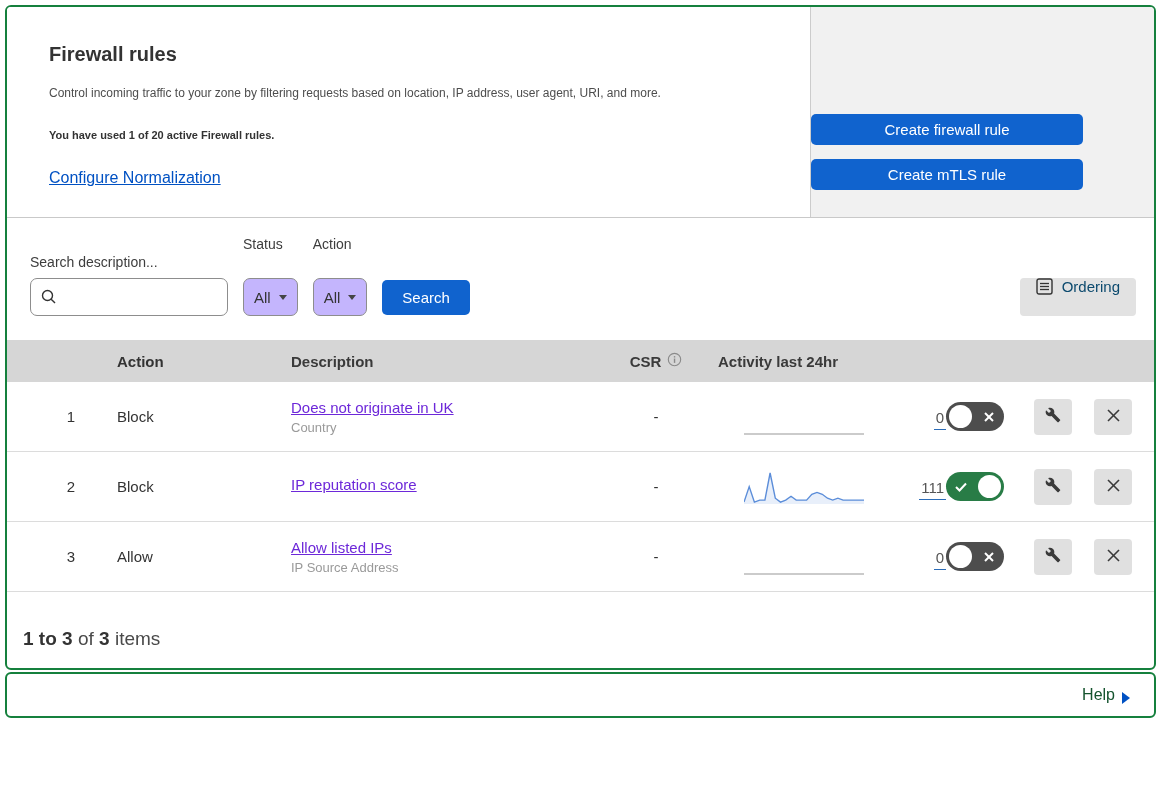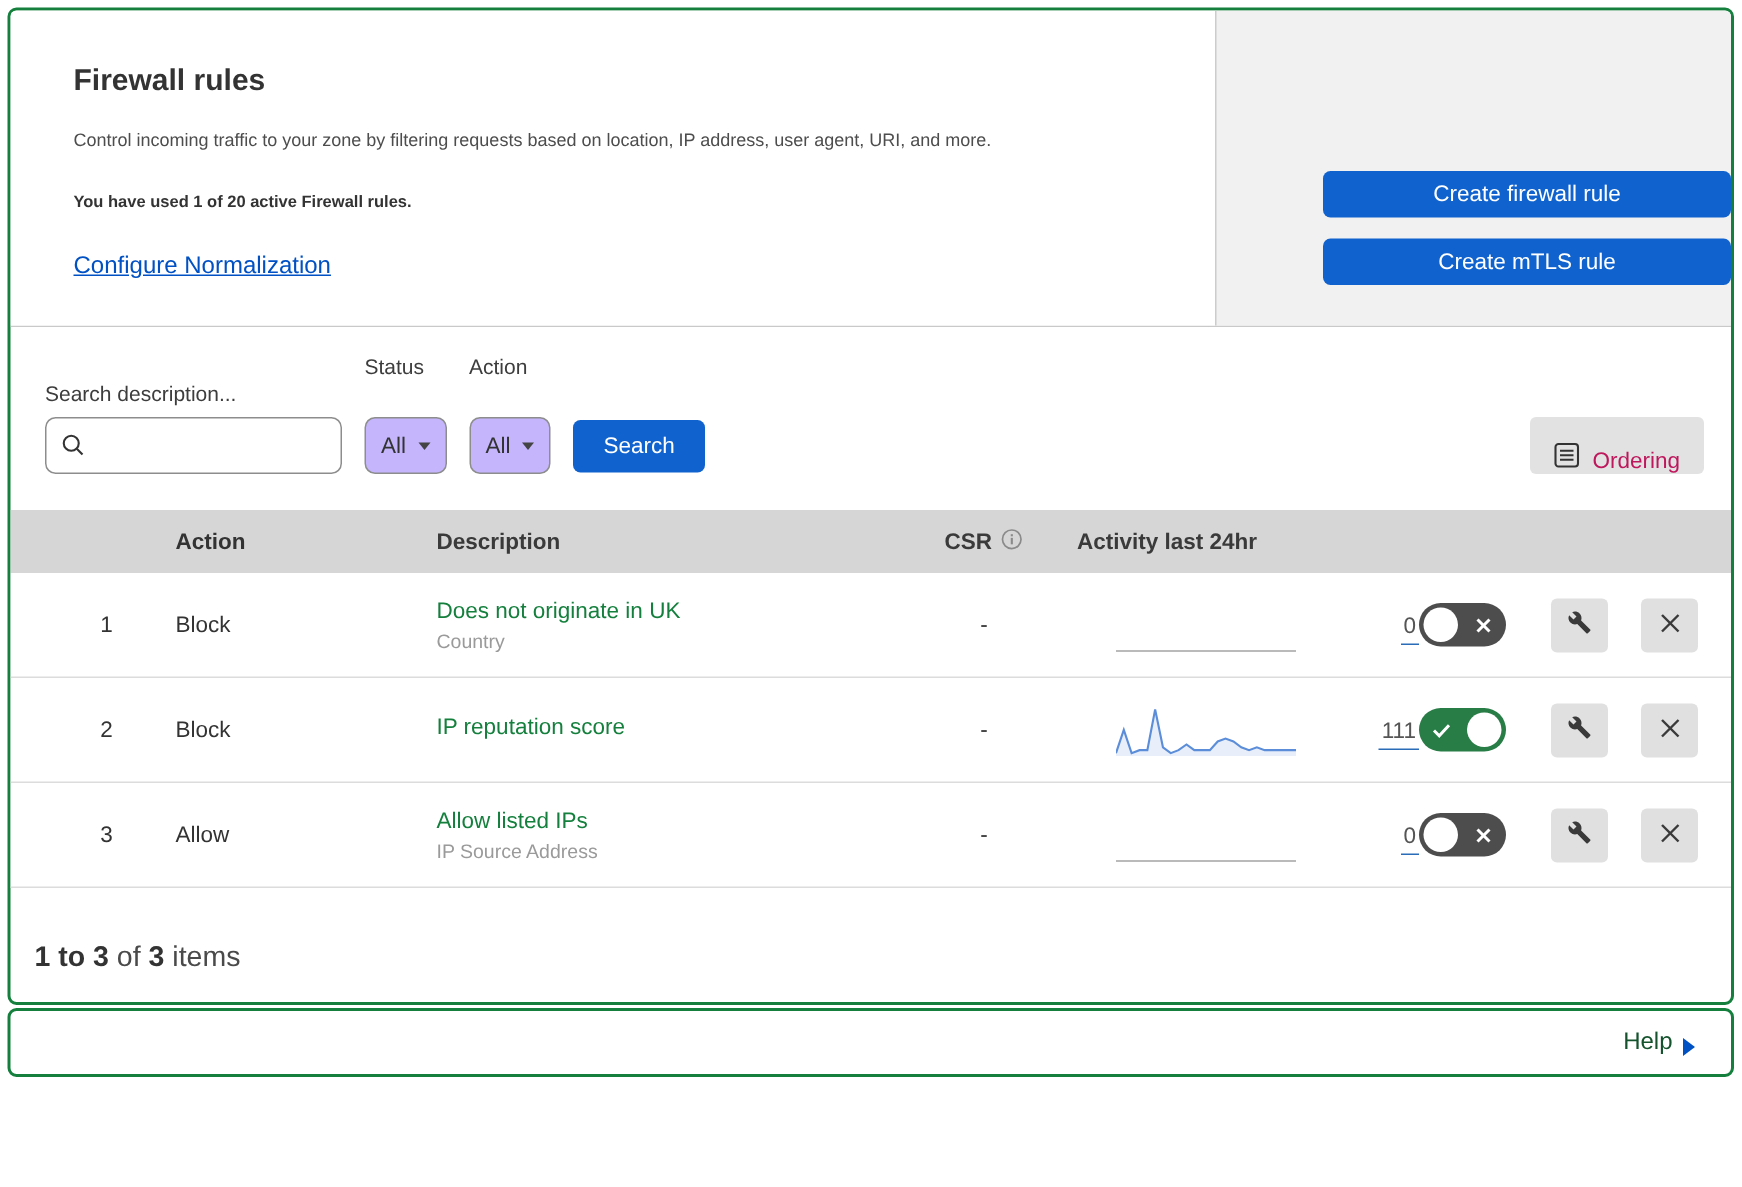"Create firewall rule" .top-right { align-items: flex-end -> flex-start }
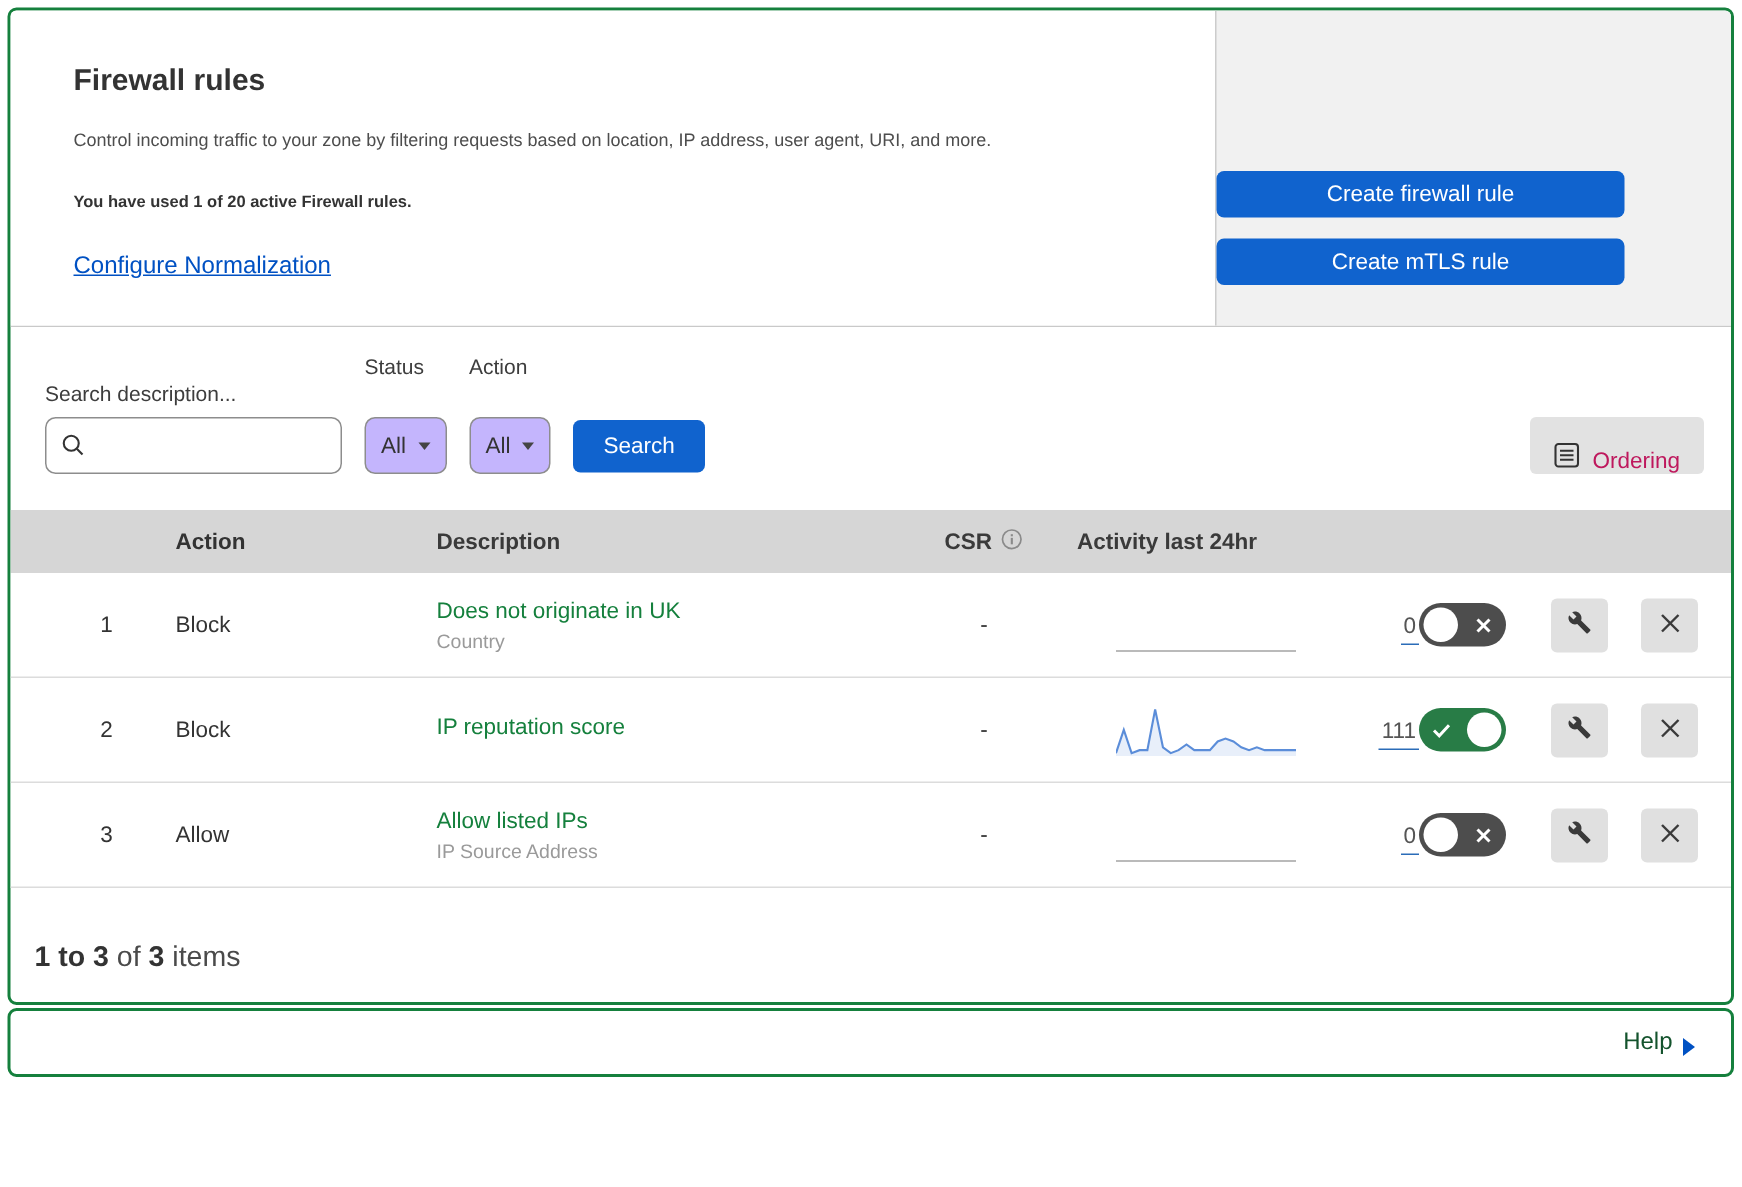"Ordering" .ordering-btn { align-items: flex-end -> flex-start; color: #be185d -> #0c4a6e }
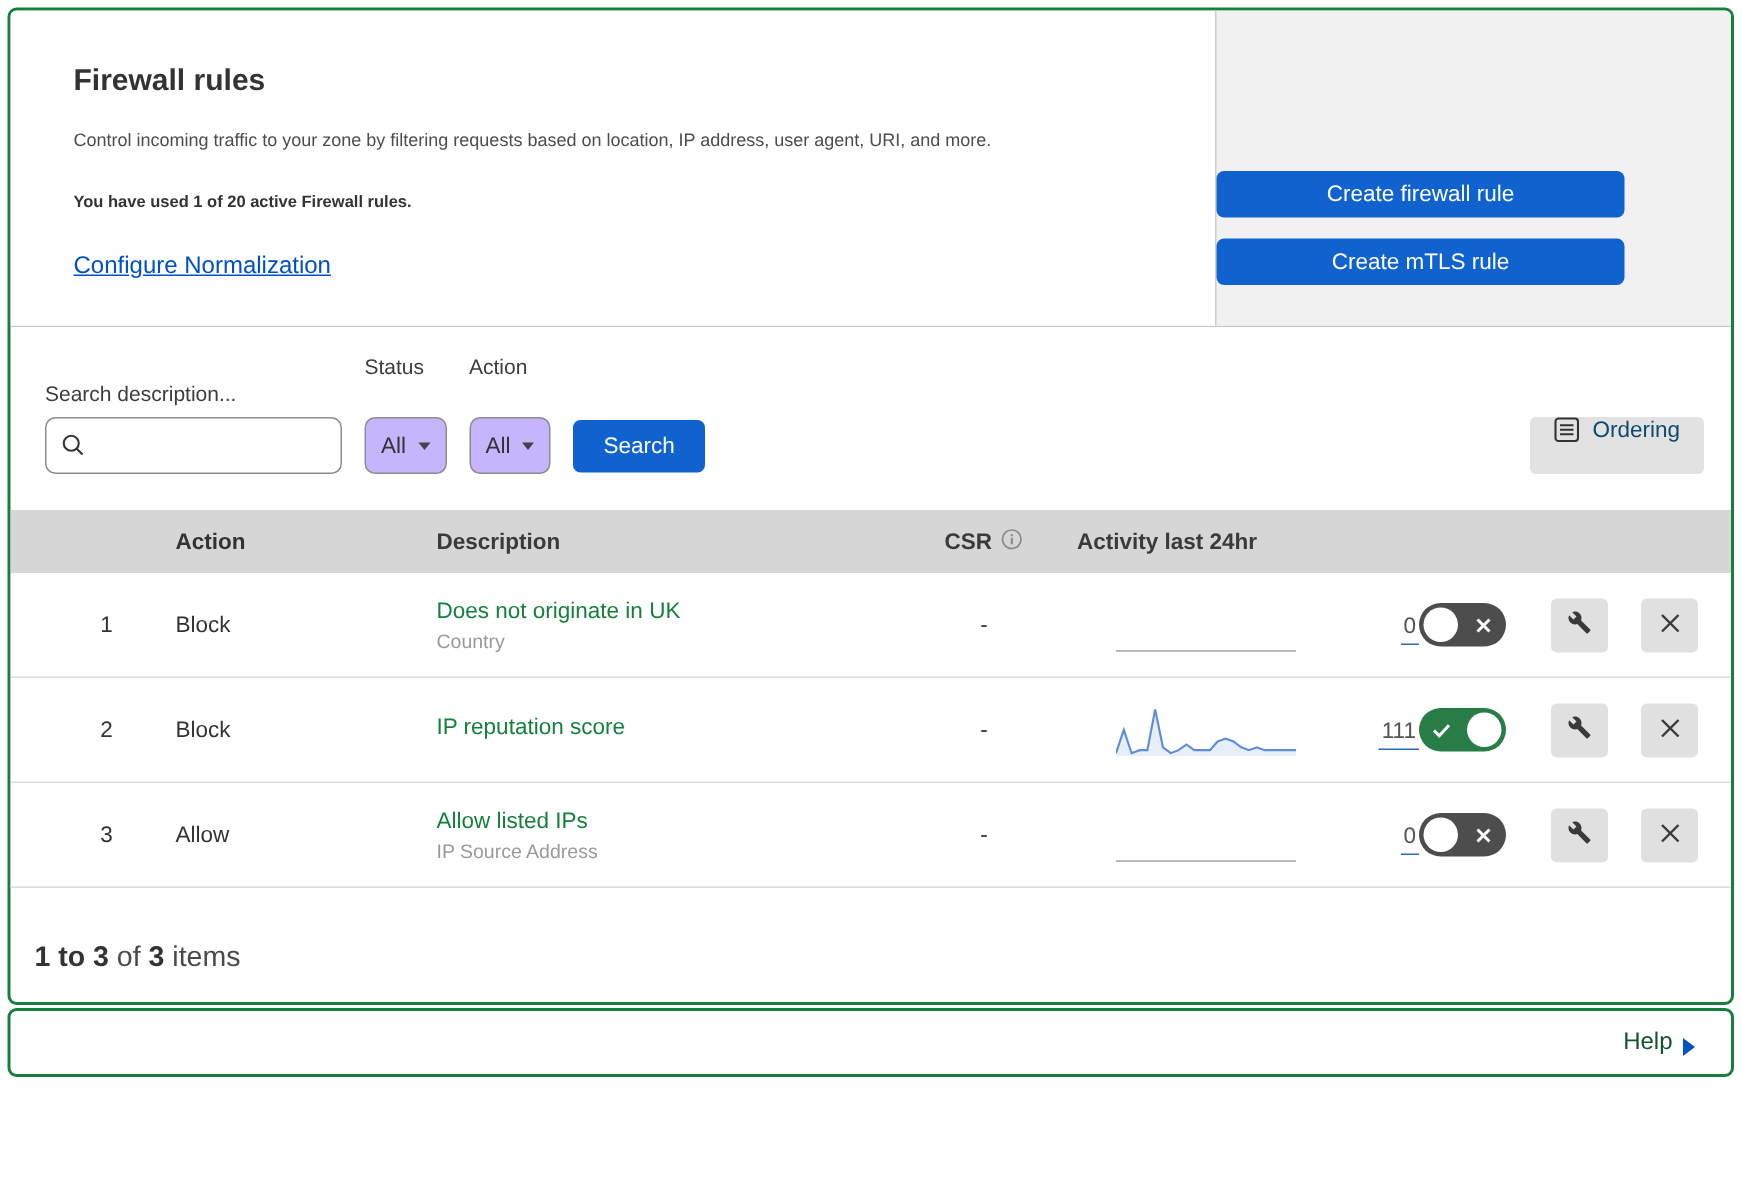"Does not originate in UK" .desc-title { color: #15803d -> #6d28d9; text-decoration: none -> underline }
